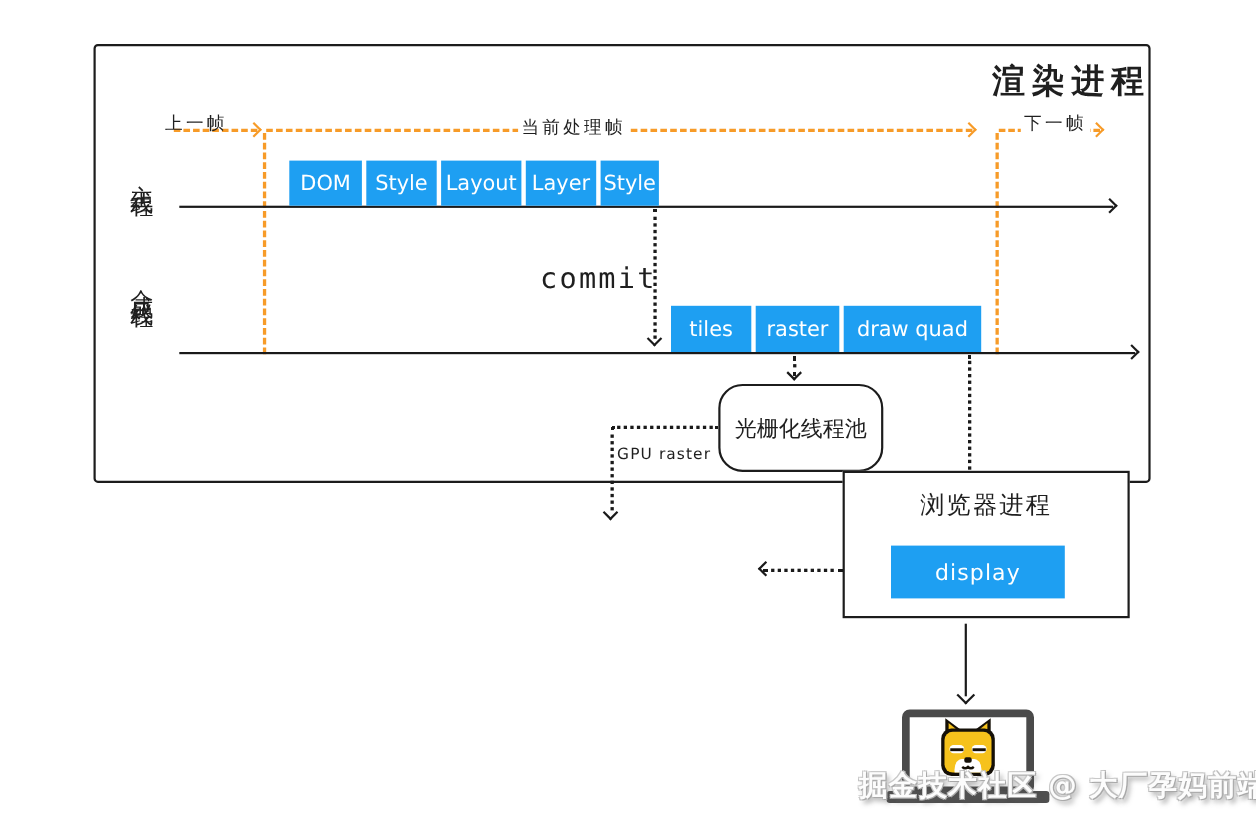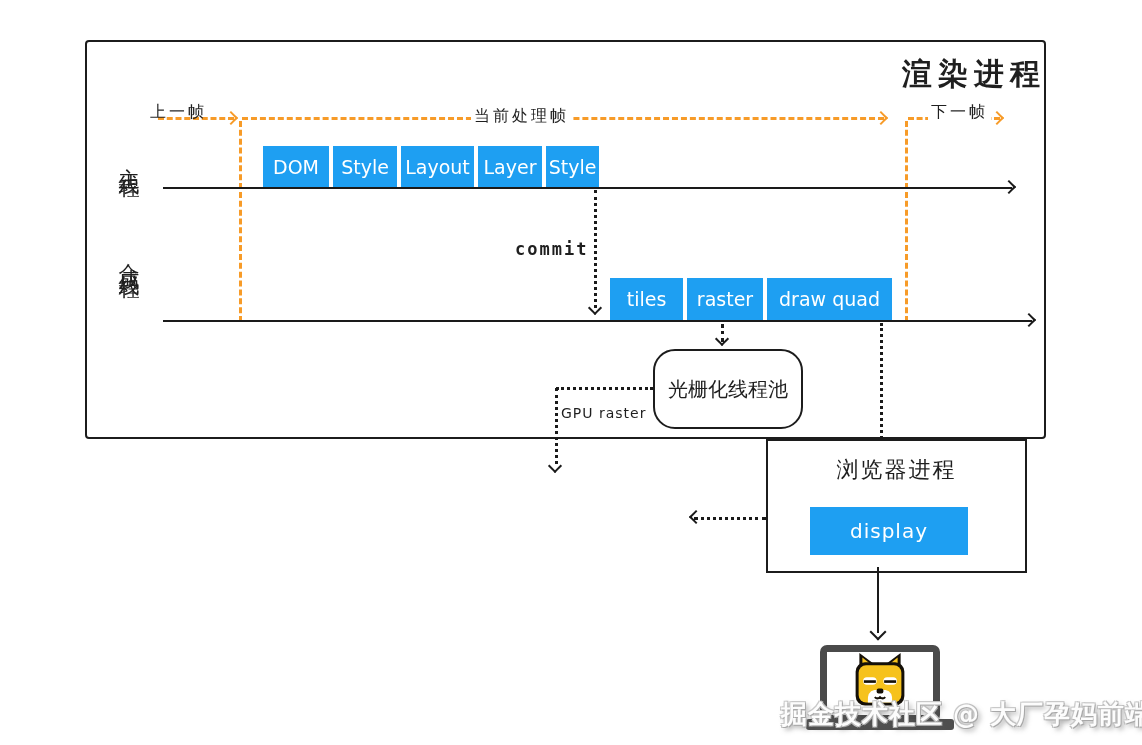"commit" .commit-label { font-size: 17px -> 26px; font-weight: 700 -> 400; margin-left: 24px -> none }
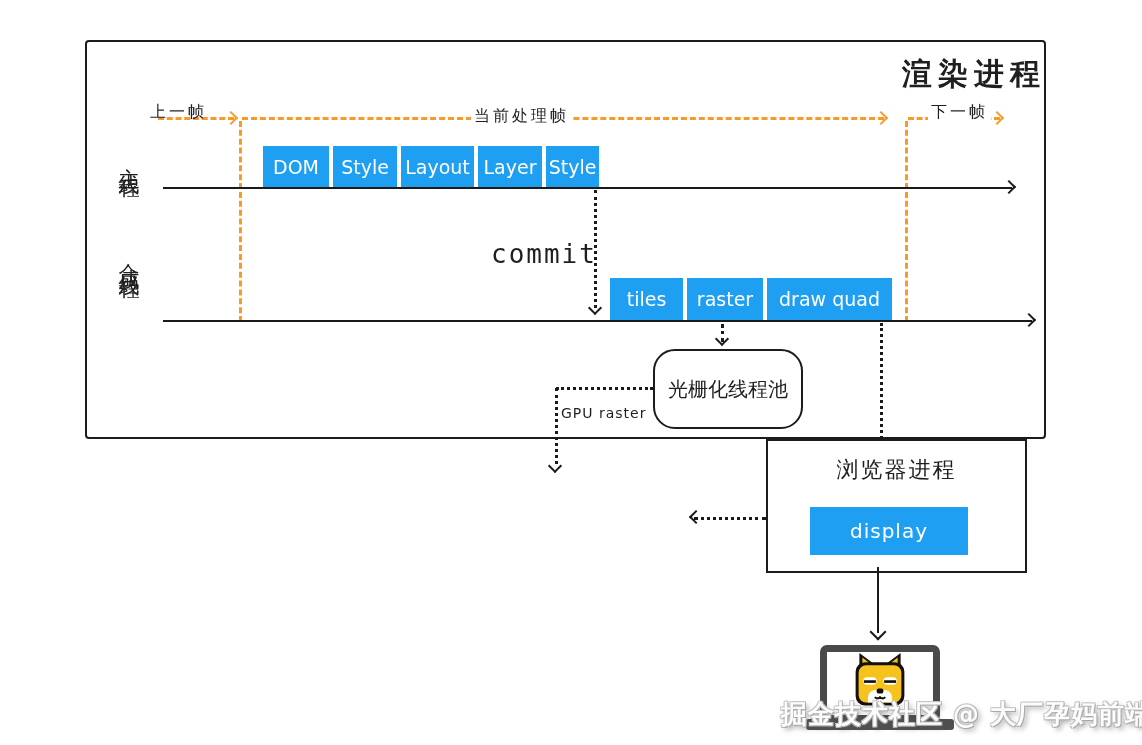"浏览器进程" div.abs { top: 439px -> 428px }
